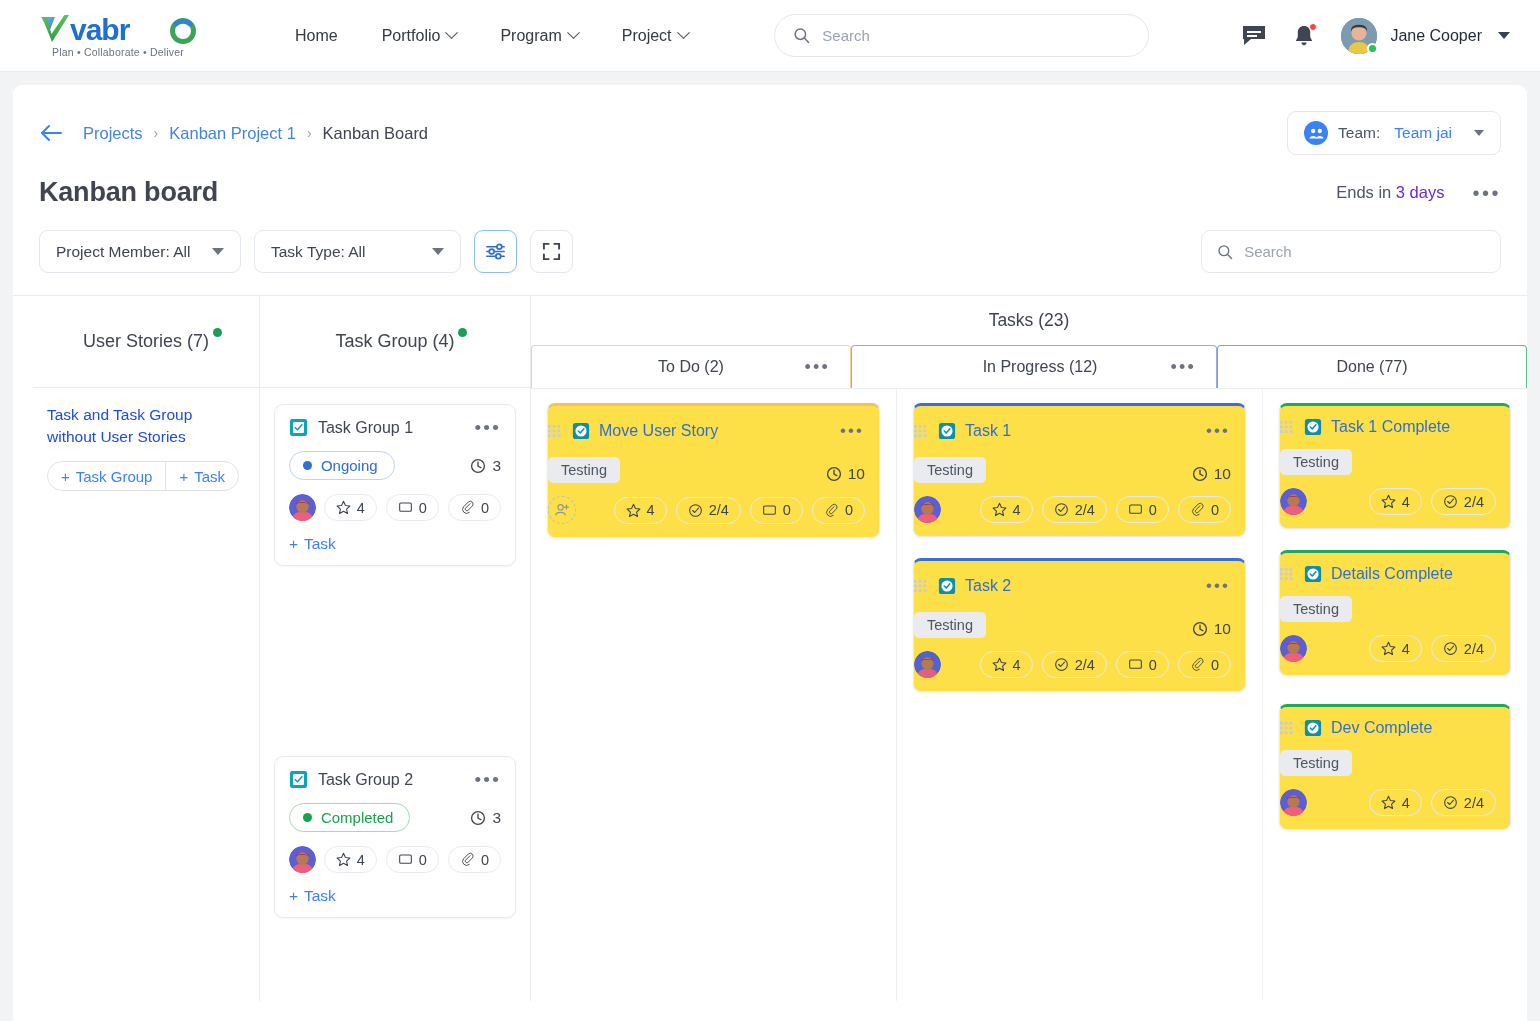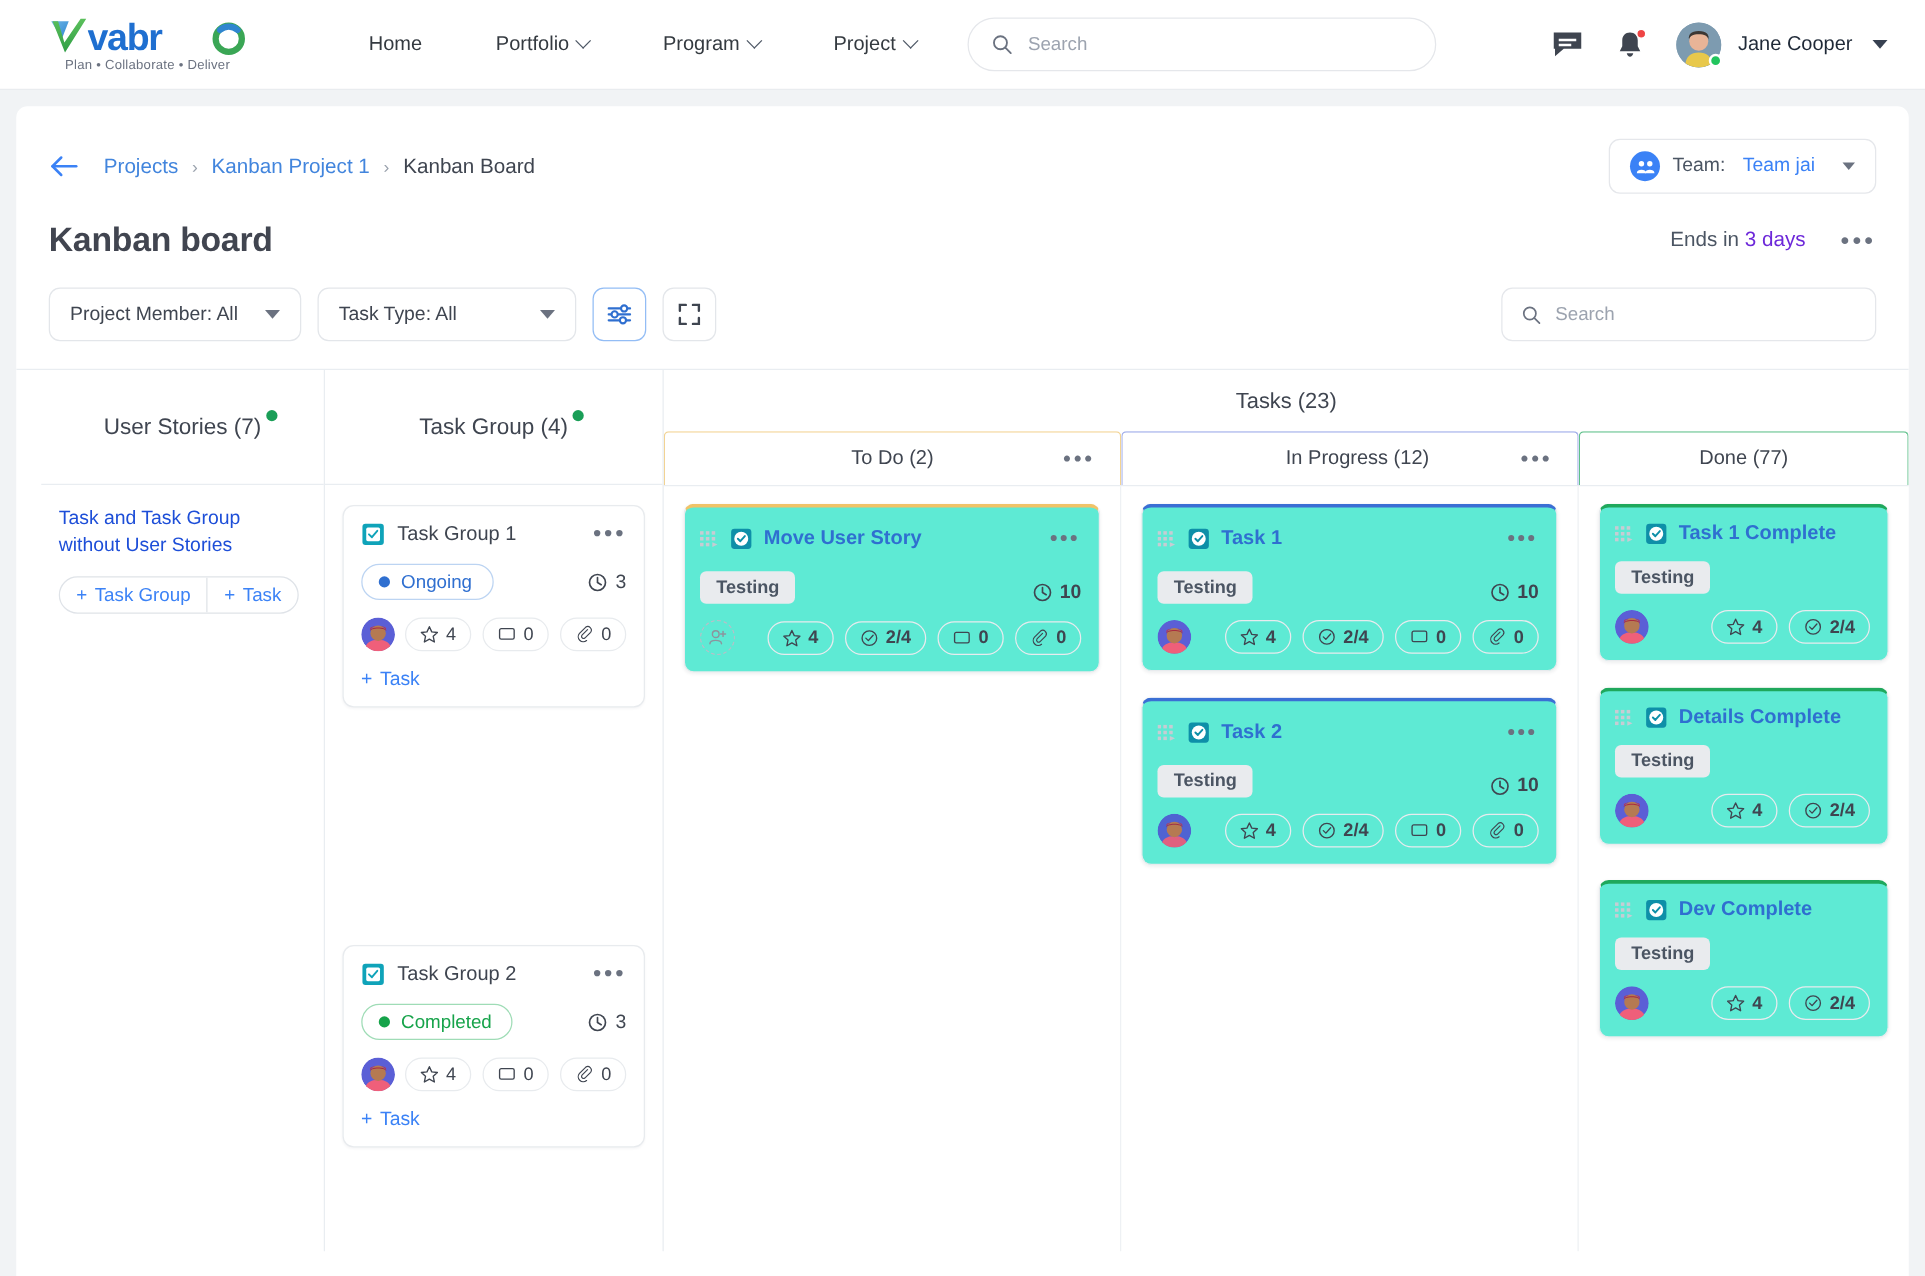"Home" .nav-links { gap: 15px -> 0 }
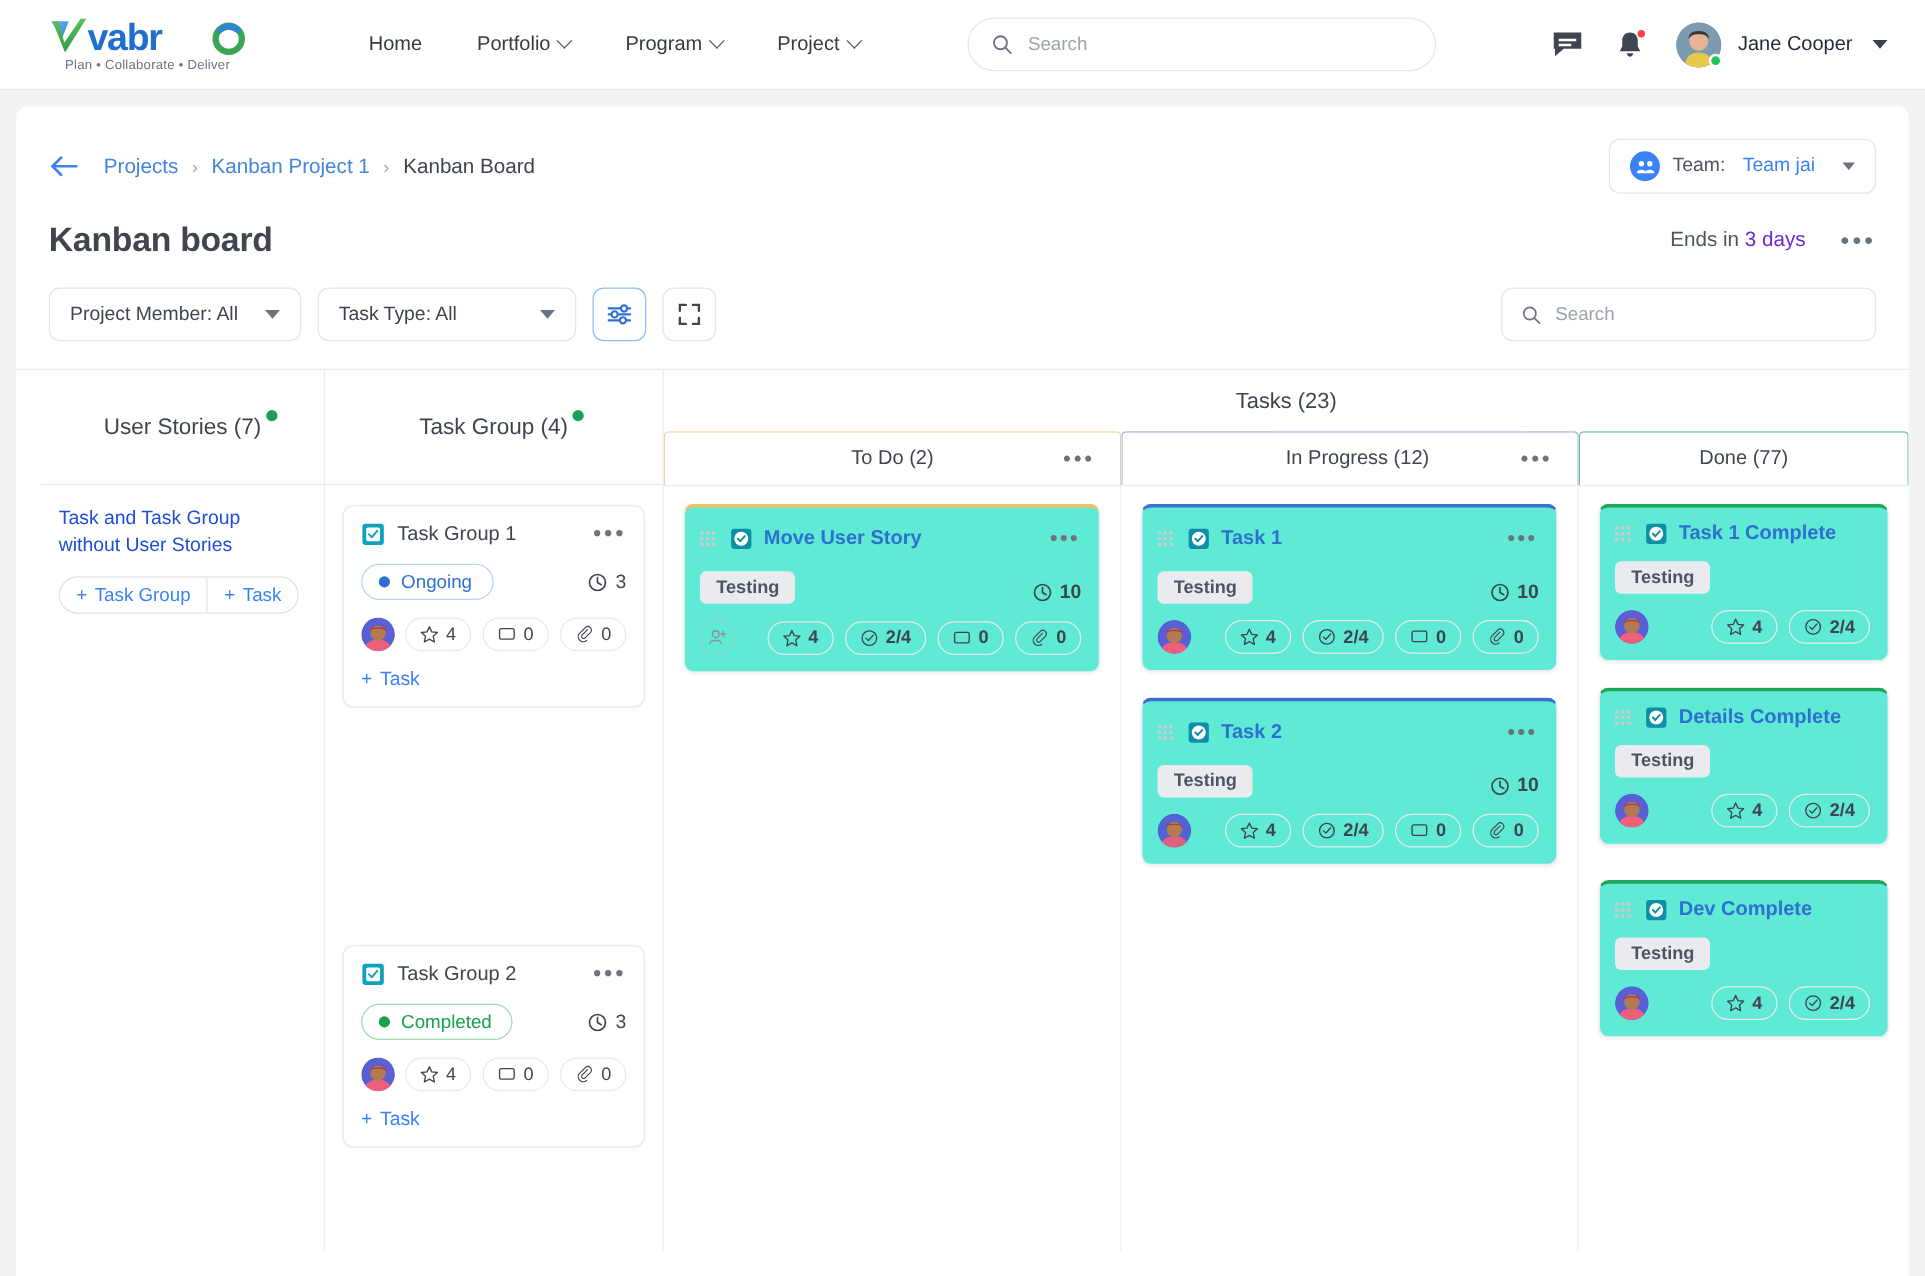"To Do (2)" .lane-head.todo { width: 366px -> 320px }
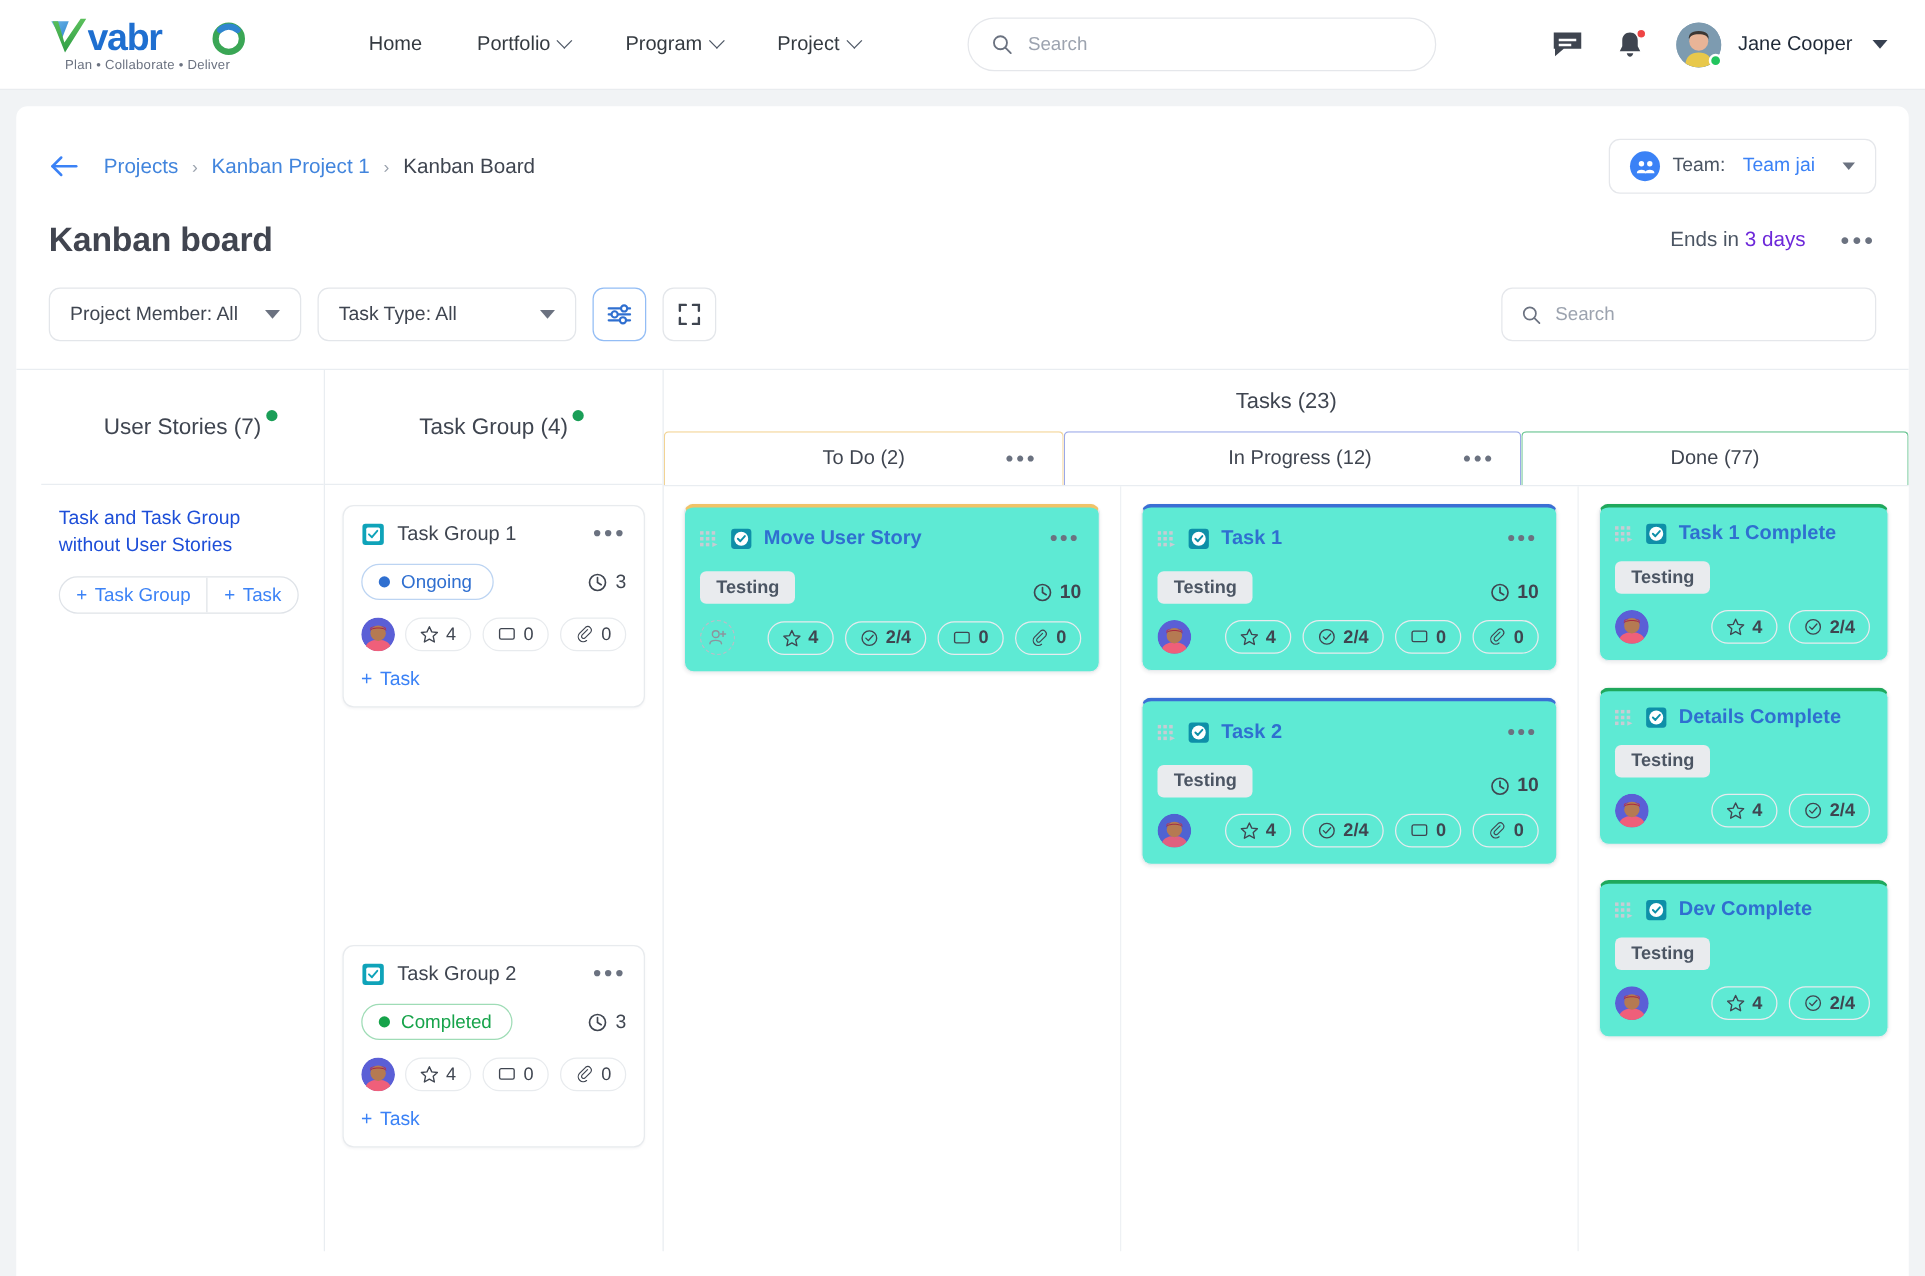"Move User Story" .tcard { background: #5eead4 -> #fde047; font-weight: bold -> none; padding: 12px 14px 13px 12px -> 12px 14px 13px 0 }
